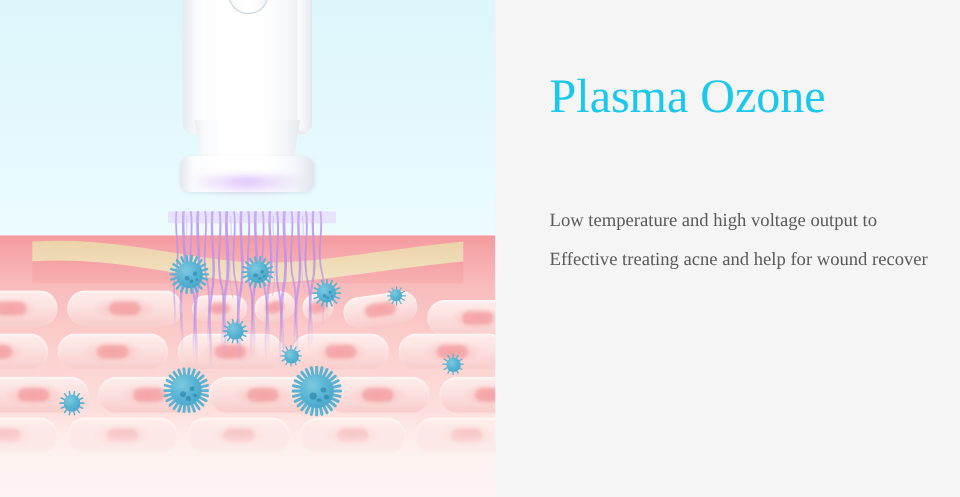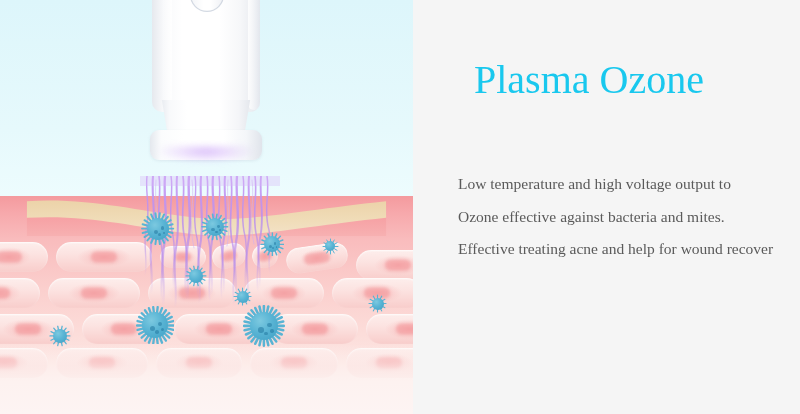"Plasma Ozone" #title { left: 61px -> 45px }
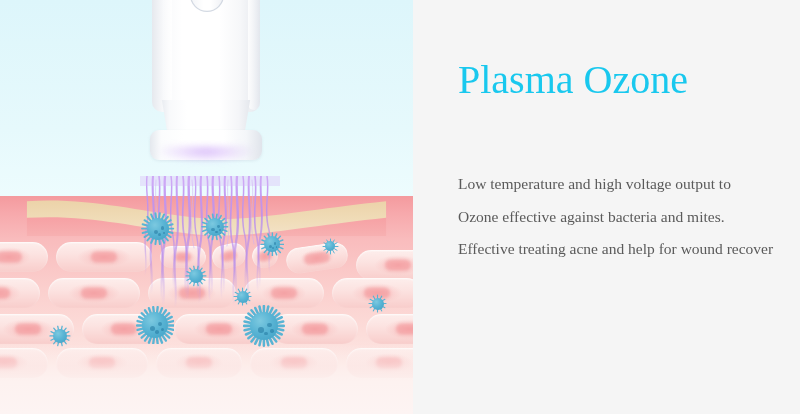"Ozone effective against bacteria and" div.line { html: <div>Ozone effective against bacteria and mites.</div> -> none }
